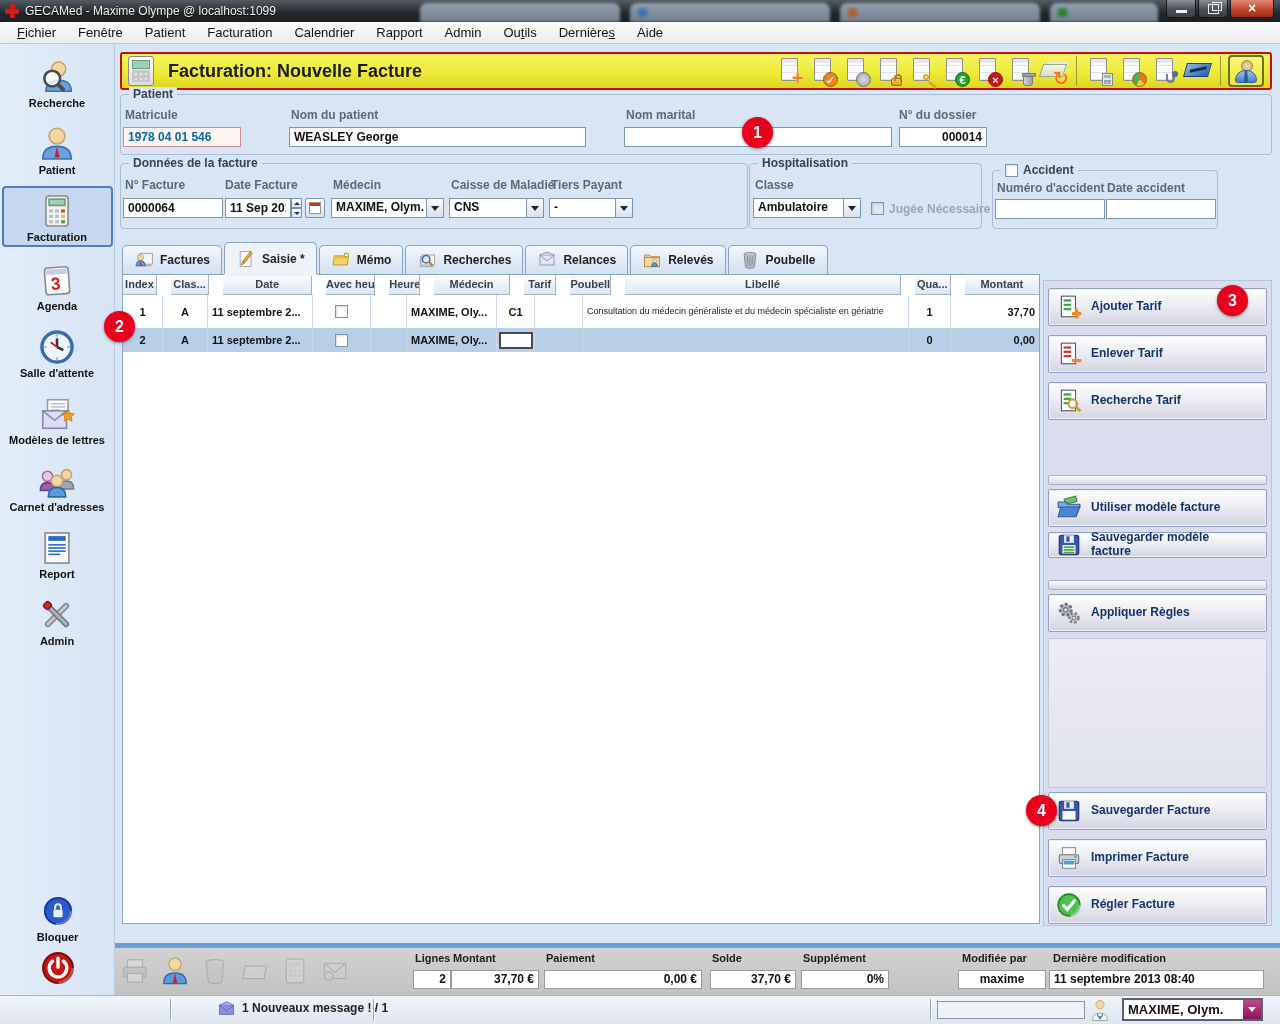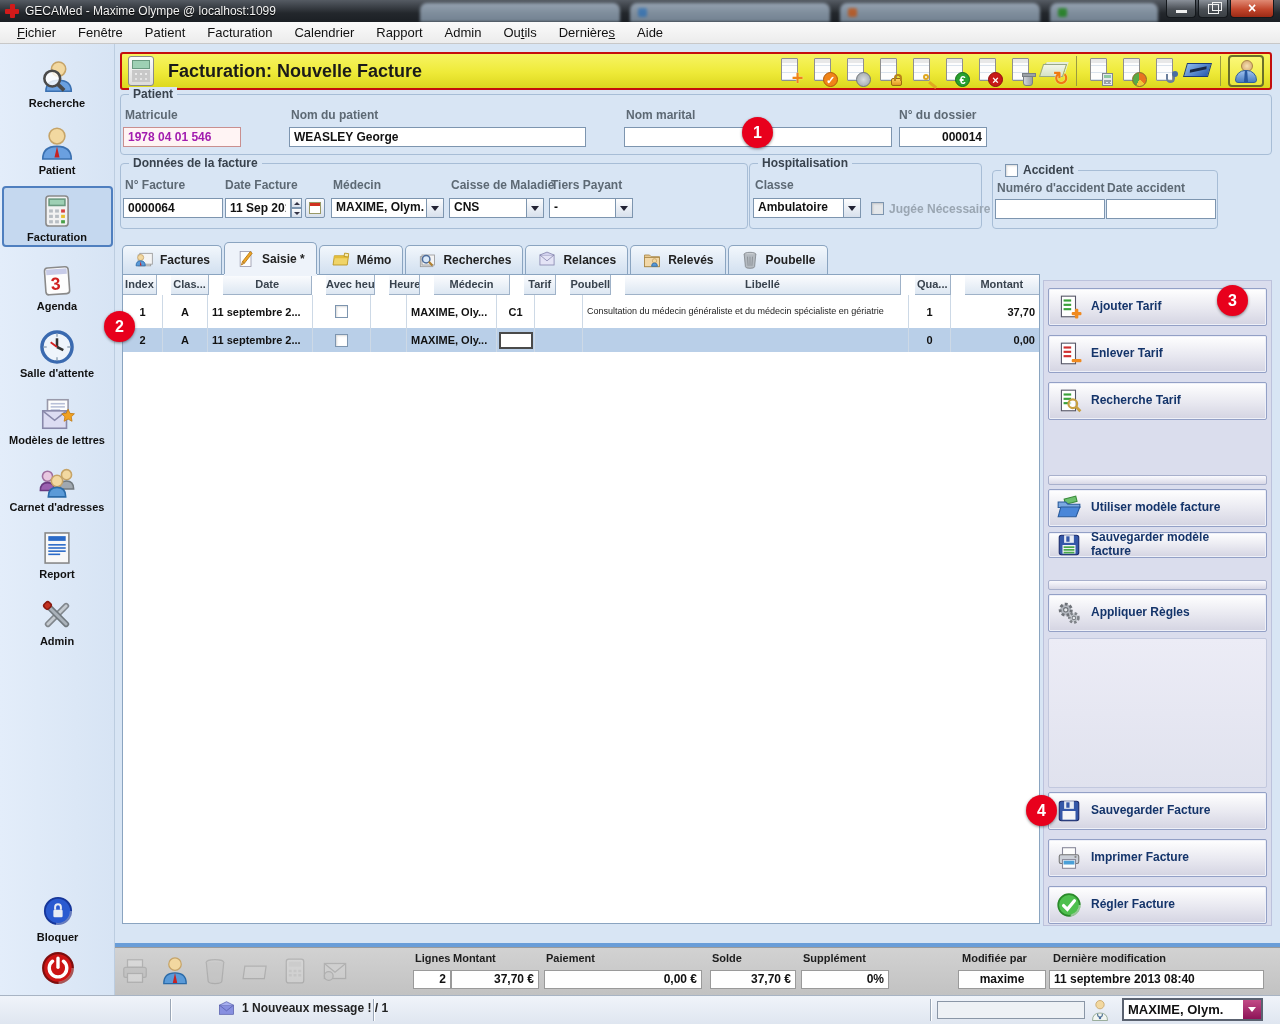"1978 04 01 546" .field.red { color: #a21caf -> #0369a1 }
